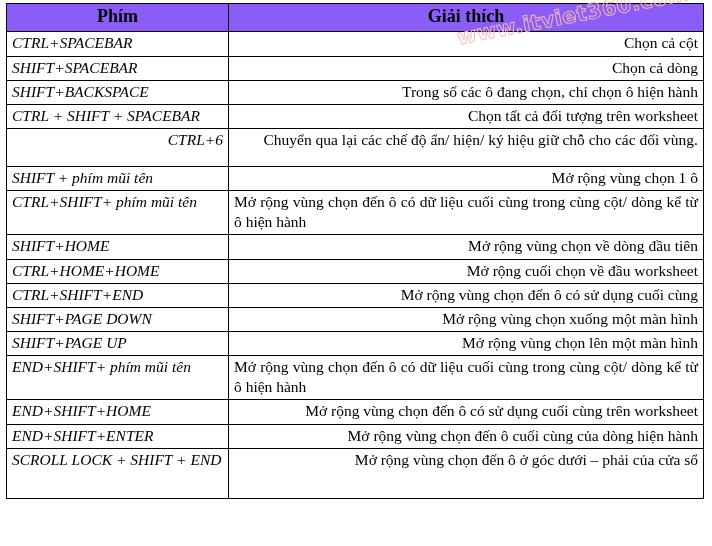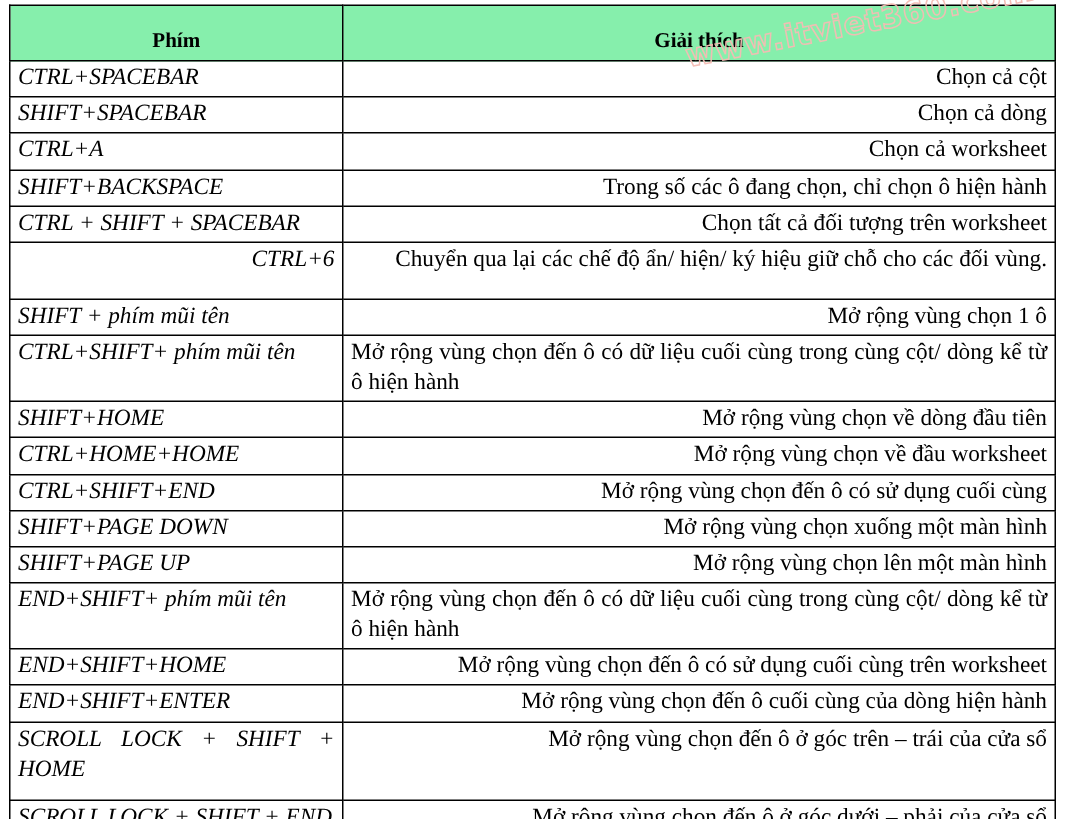"Phím" table.kb thead th { background: #86efac -> #8b5cf6; font-size: 14px -> 18px; padding-top: 15px -> 1px }
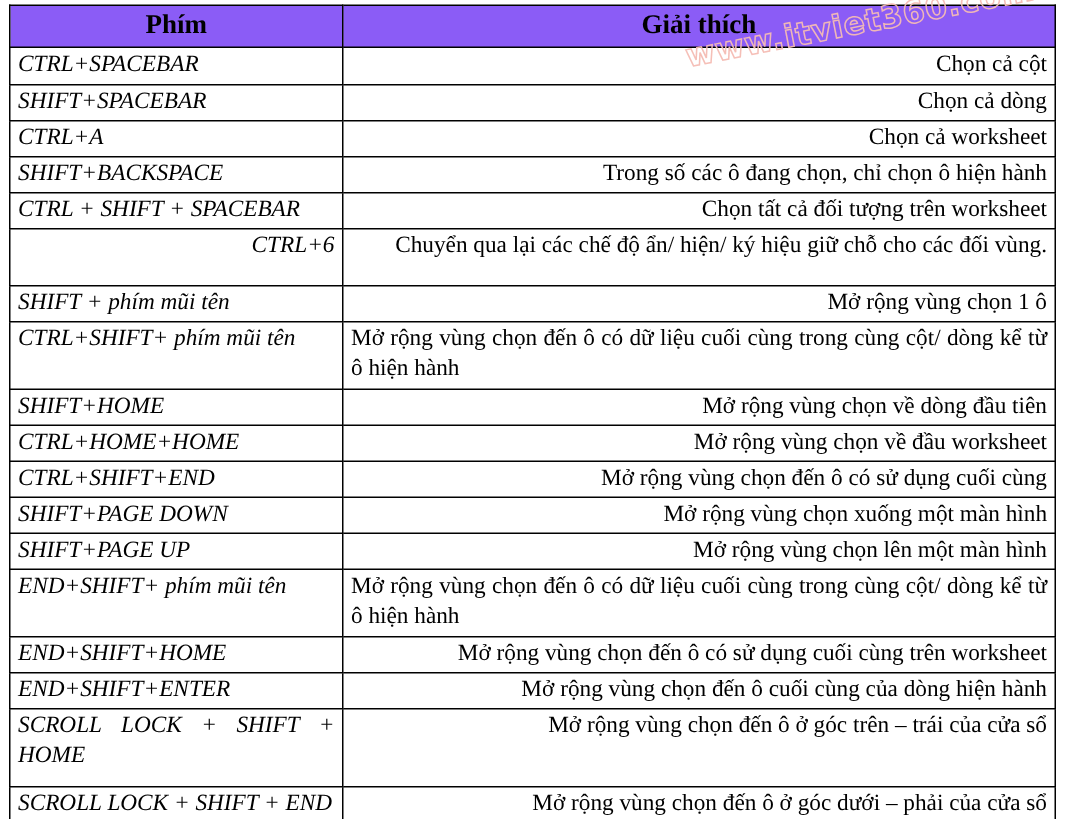"CTRL+A" tr { html: <tr> <td>CTRL+A</td> <td>Chọn cả worksheet</td> </tr> -> none }
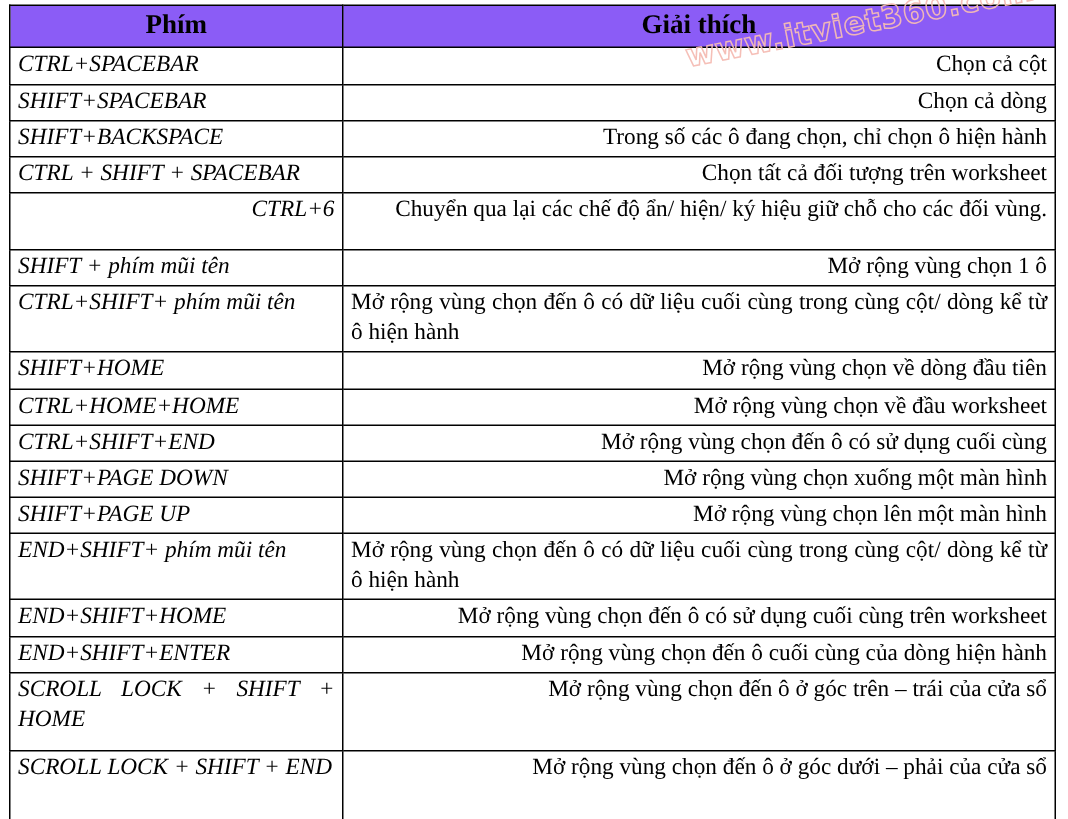"Mở rộng vùng chọn về đầu" td.desc { text: vùng -> cuối }
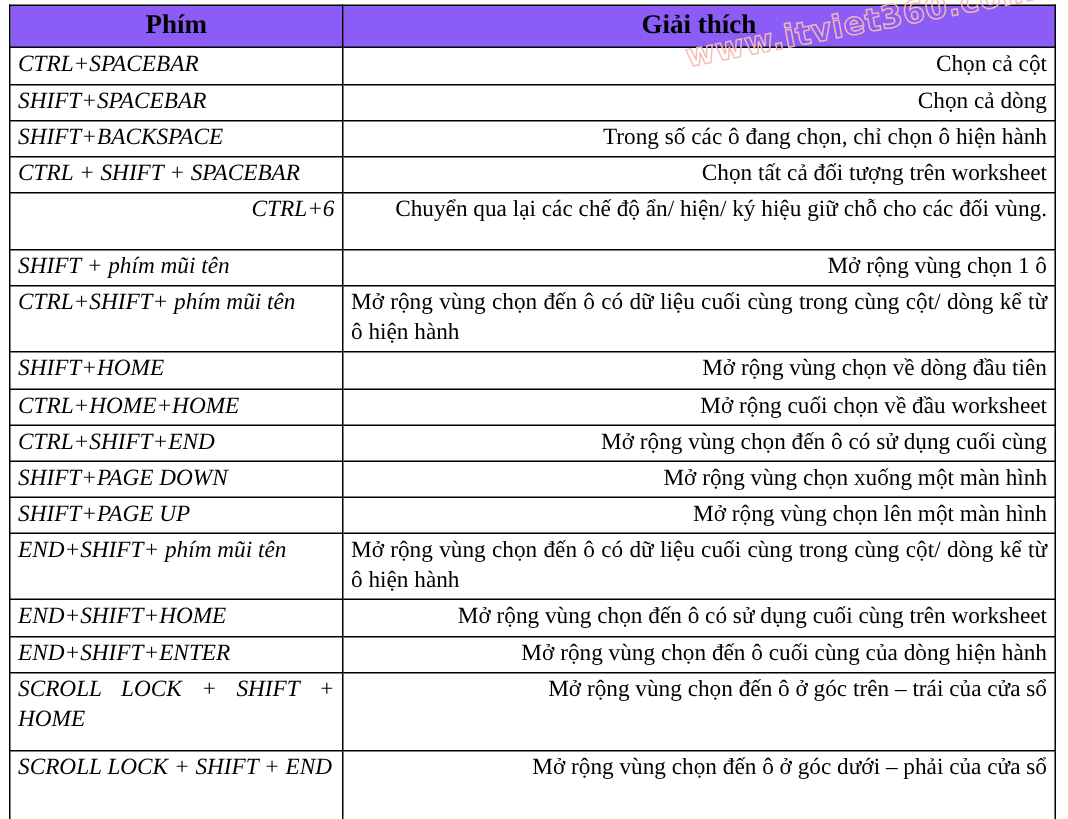"SCROLL LOCK + SHIFT + HOME" tr.tall2 { html: <tr> <td>SCROLL LOCK + SHIFT + HOME</td> <td>Mở rộng vùng chọn đến ô ở góc trên – trái của cửa sổ</td> </tr> -> none }
